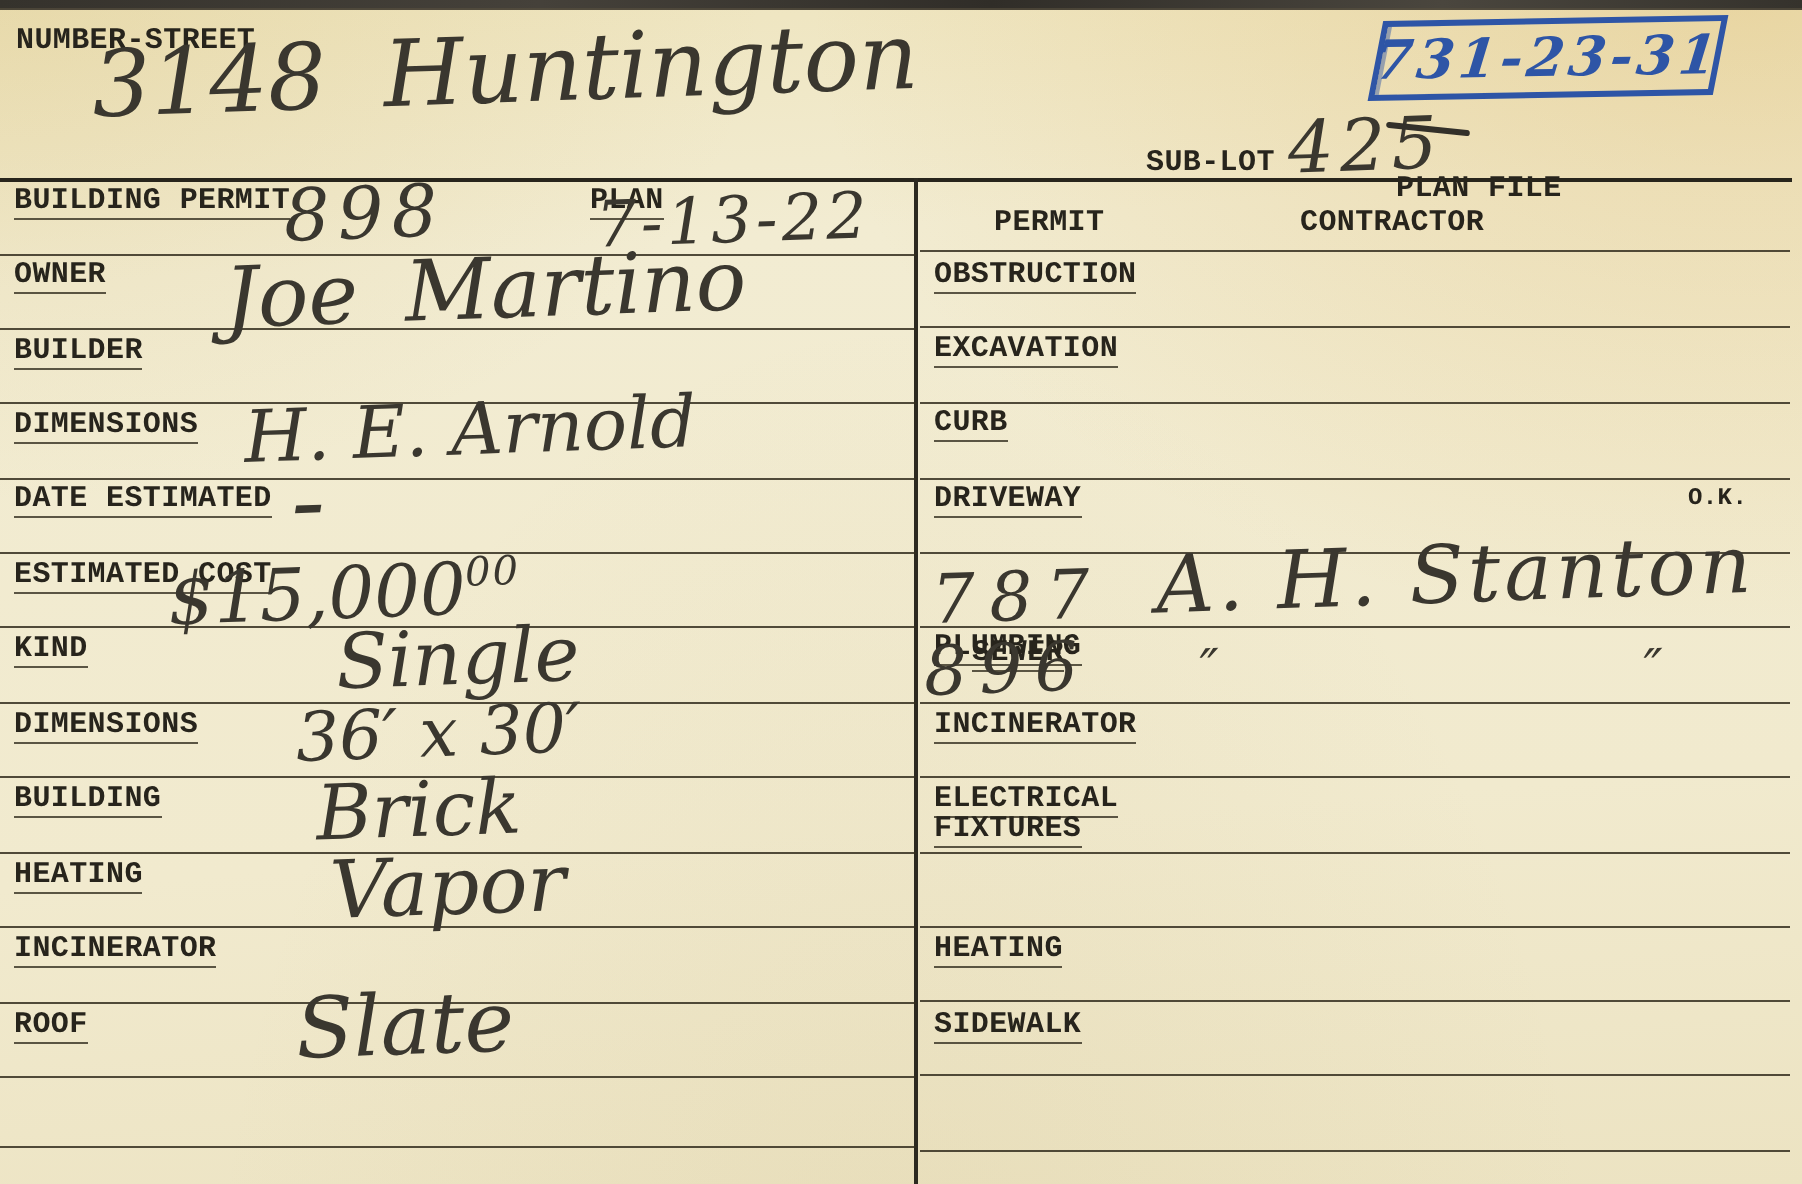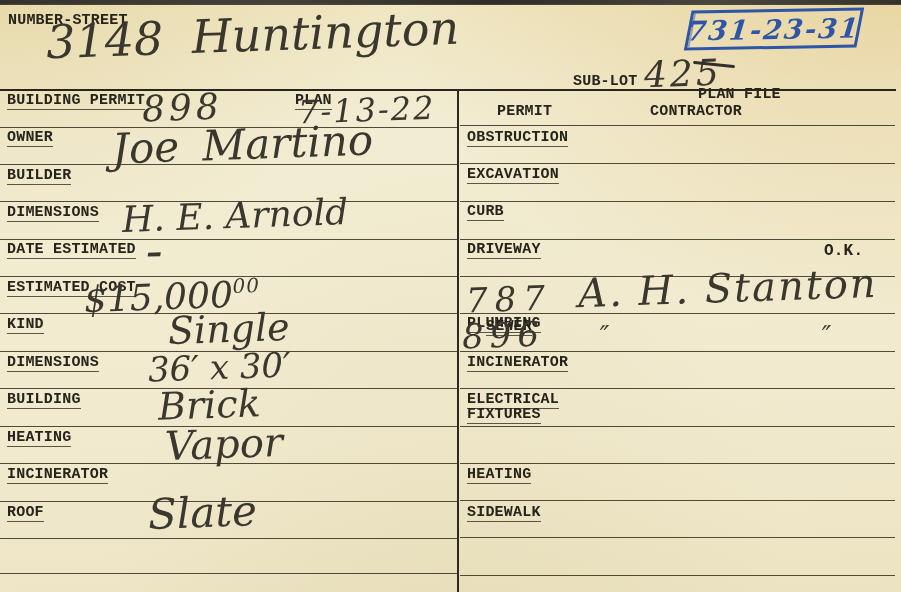"O.K." span.typed { font-size: 16px -> 12px; left: 824px -> 844px }
